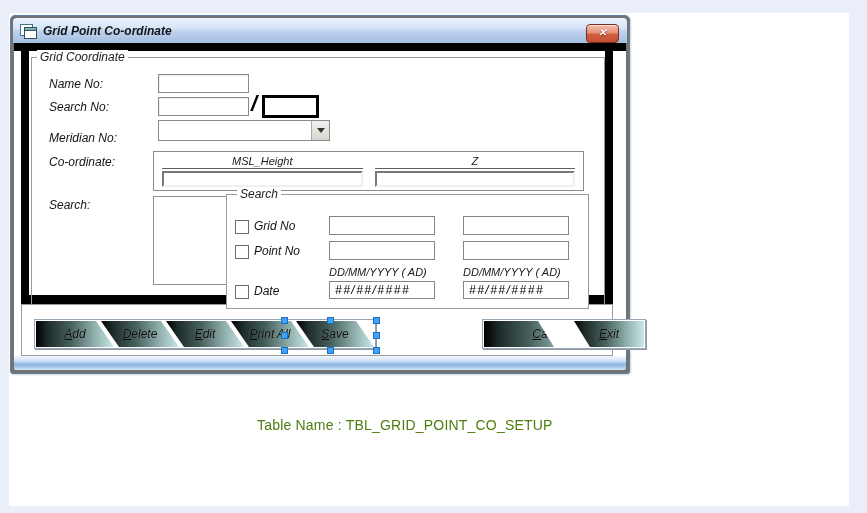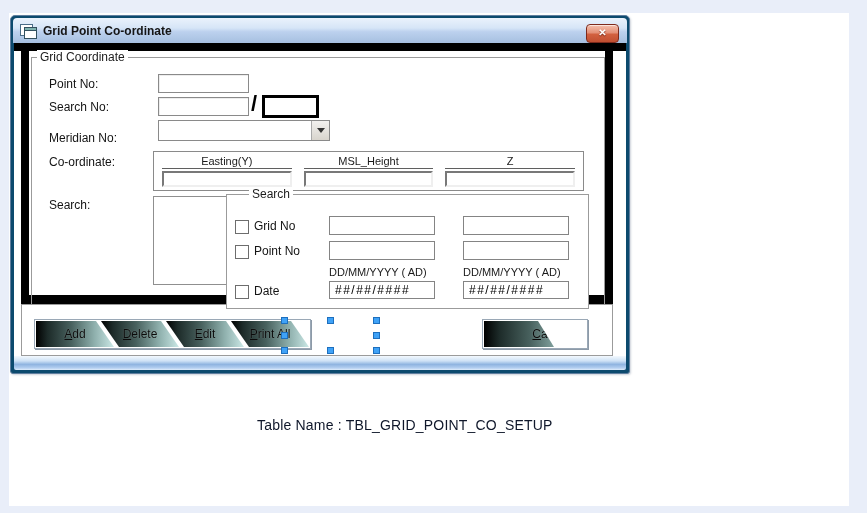"Grid Point Co-ordinate" .window { background: #0c4a6e -> #737373; font-style: none -> italic }
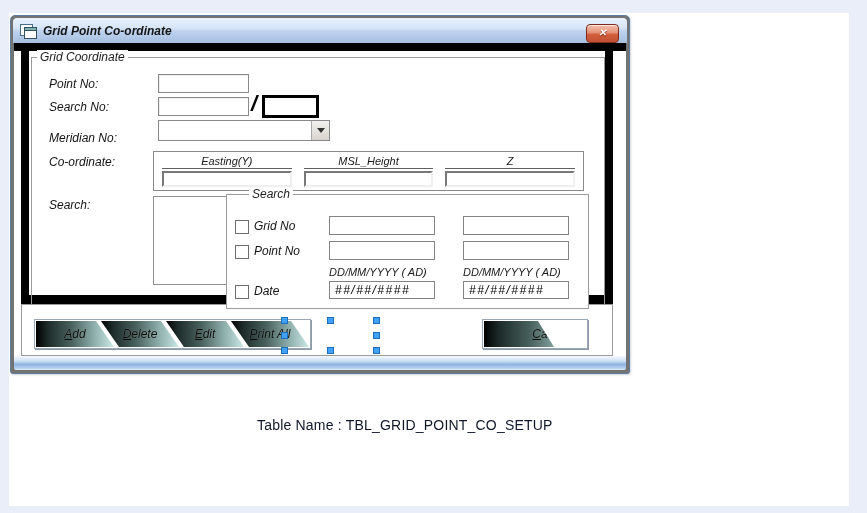"Point No:" div.lbl { text: Point -> Name }
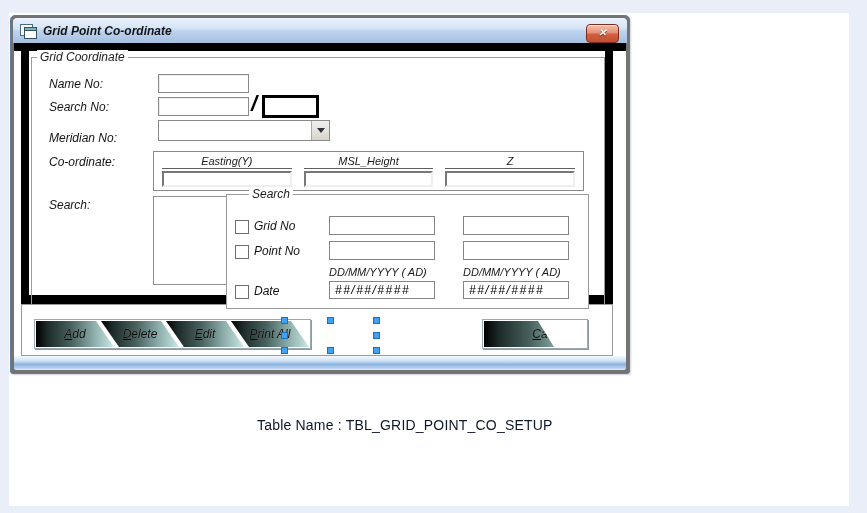"Easting(Y)" div.coord-col { html: <div> <div>Easting(Y)</div> <div></div> </div> -> none }
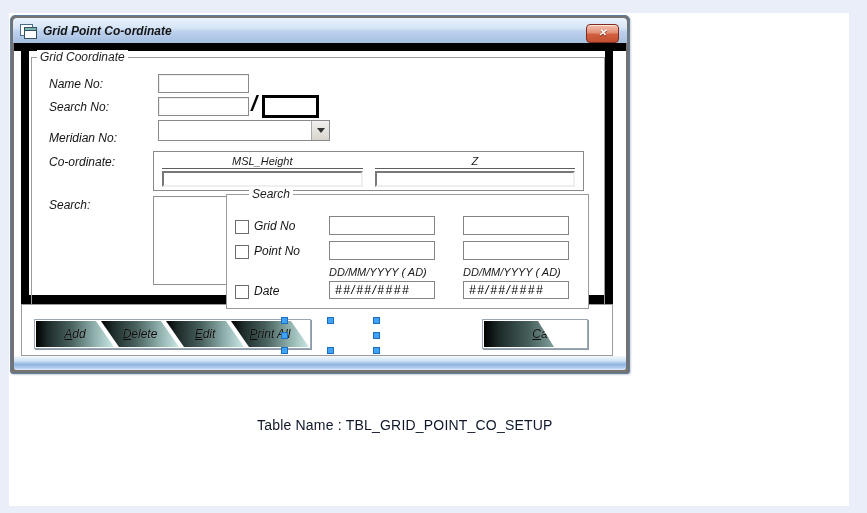"Search" div.group-label { left: 22px -> 10px }
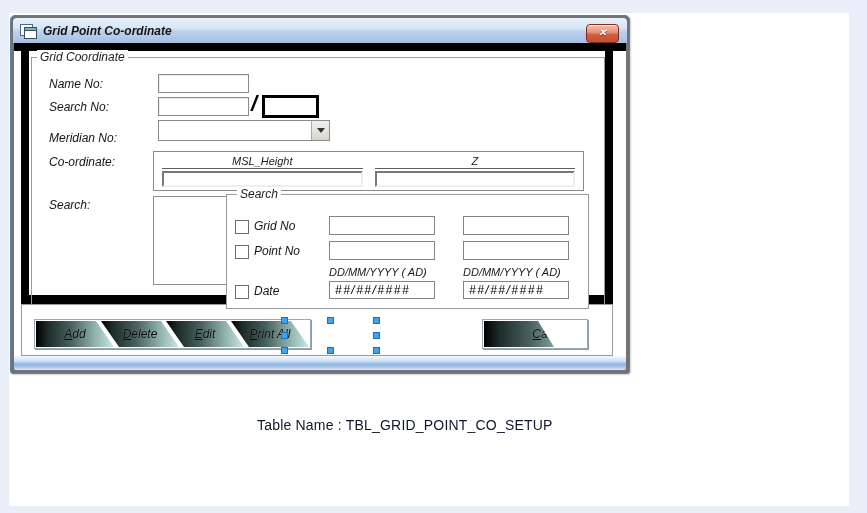"Save" div.gbtn { html: none -> <div> <span><u>S</u>ave</span> </div> }
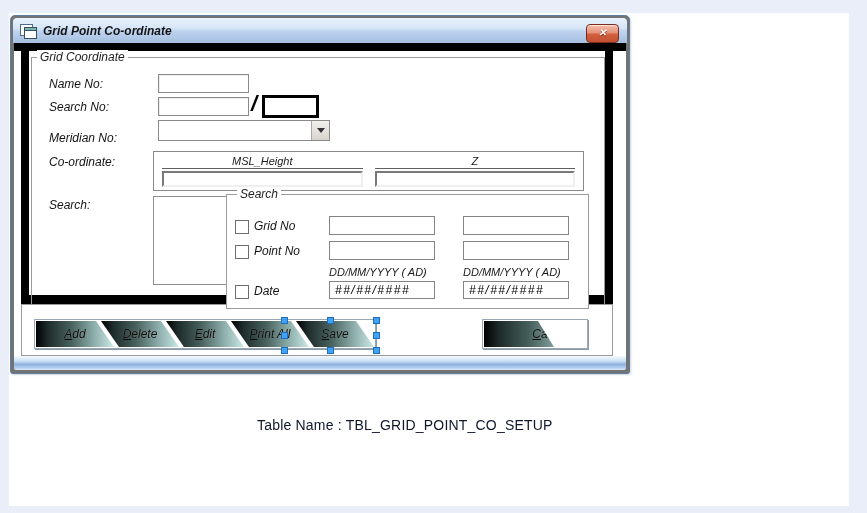"Exit" div.gbtn { html: none -> <div> <span><u>E</u>xit</span> </div> }
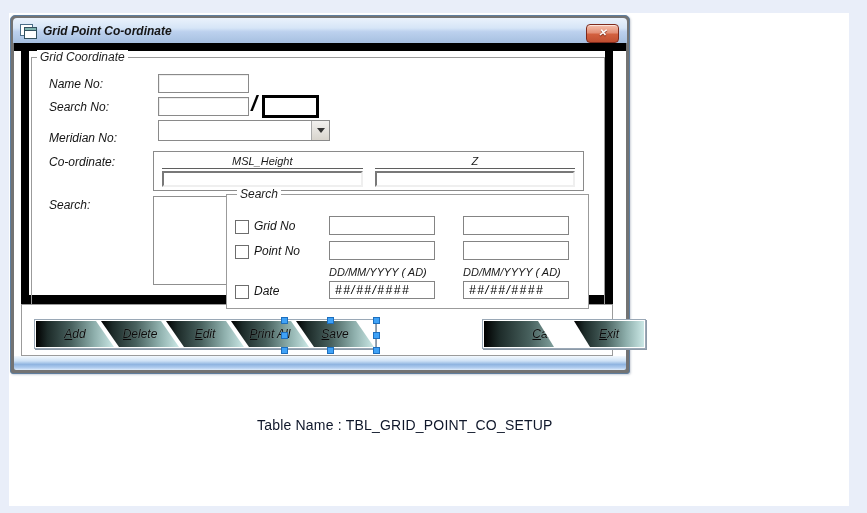"Table Name : TBL_GRID_POINT_CO_SETUP" .footer-text { color: #0f172a -> #4d7c0f }
